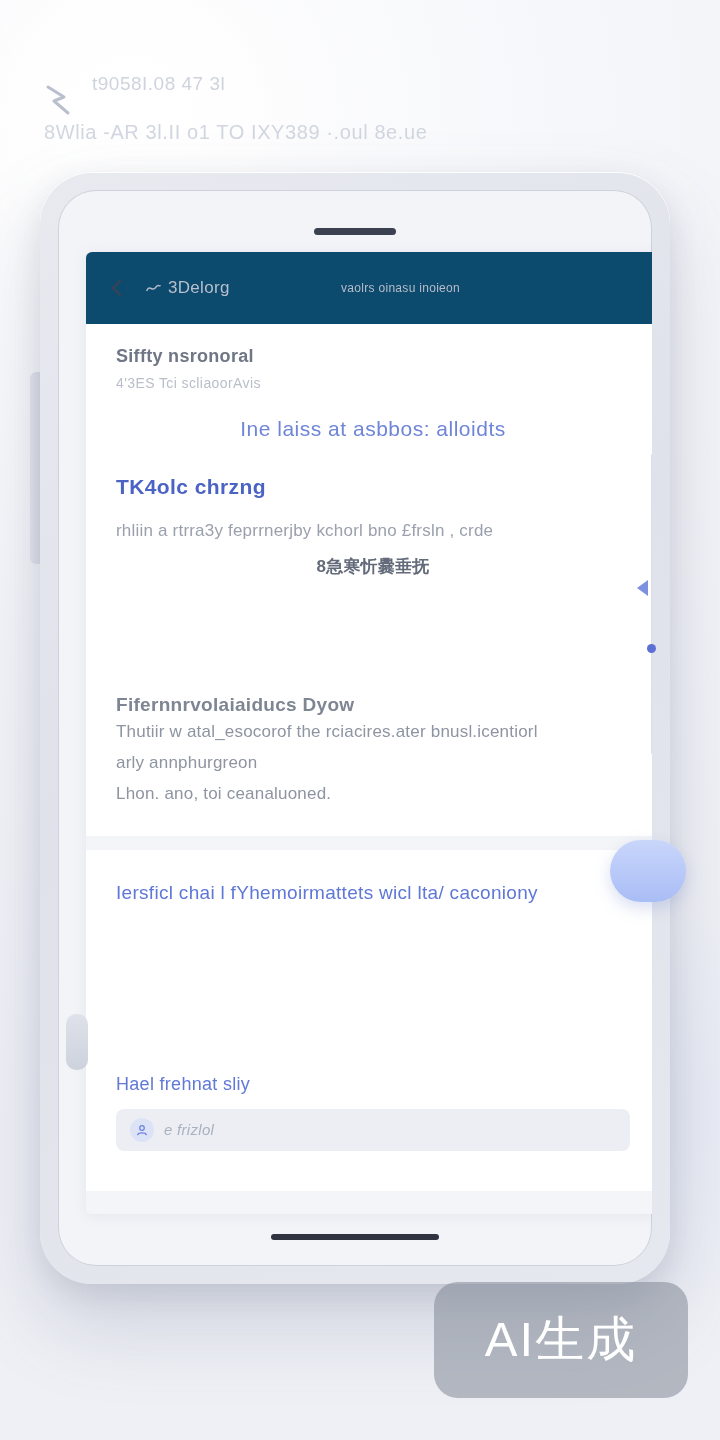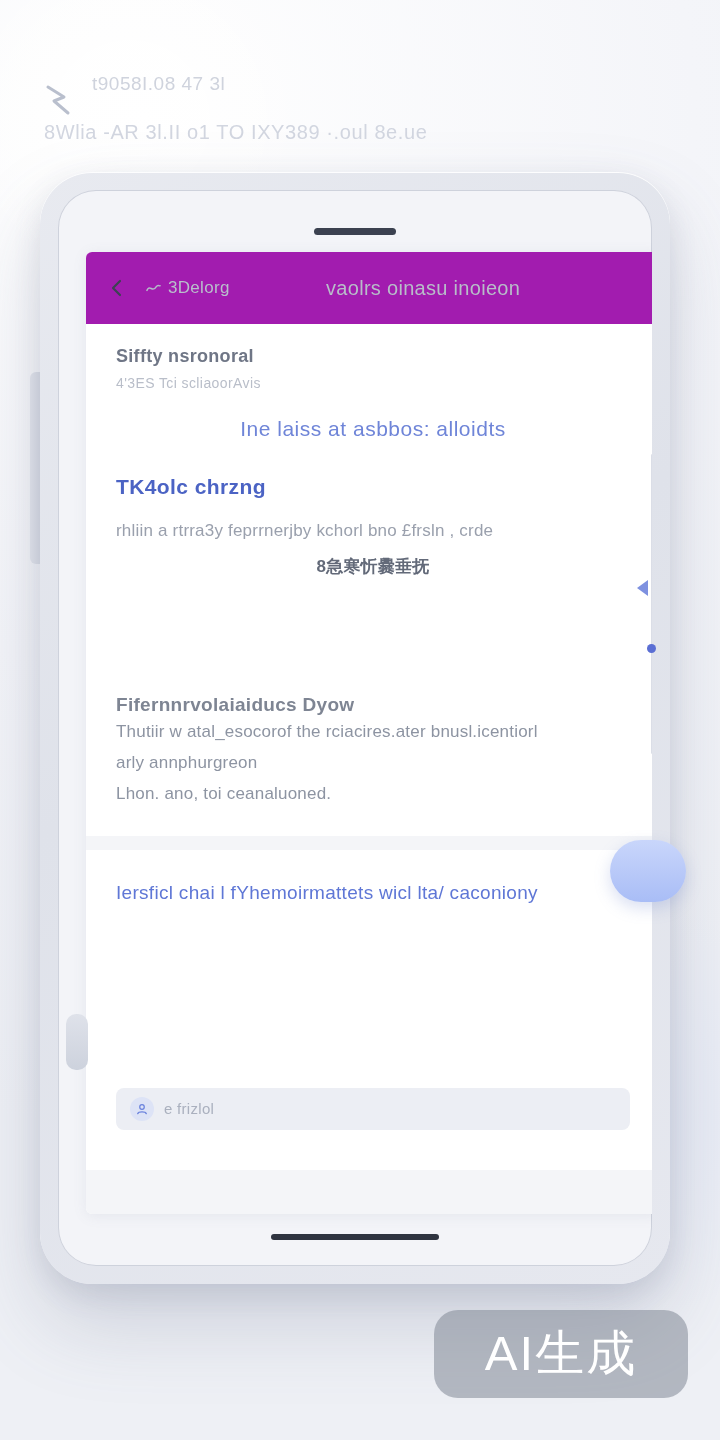"3Delorg" .topbar { background: #a21caf -> #0c4a6e }
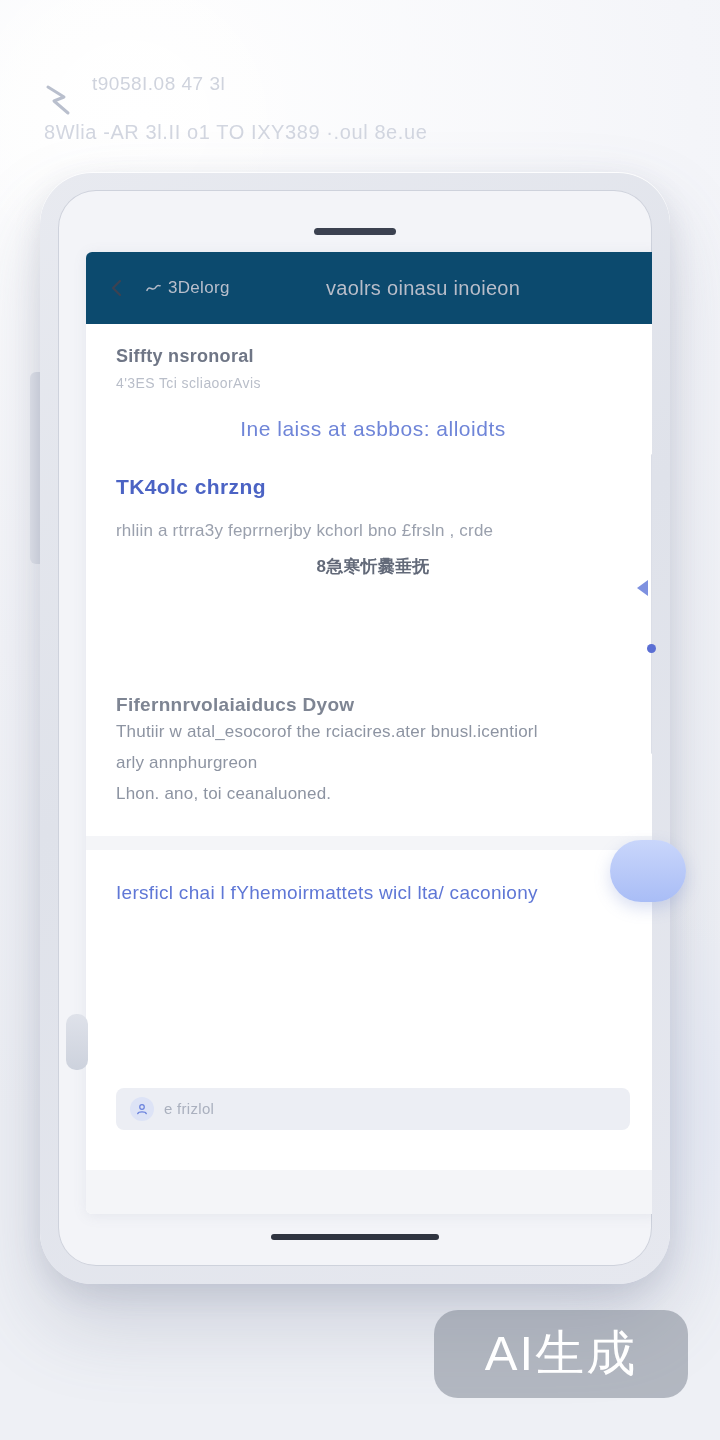"vaolrs oinasu inoieon" .topbar-center { font-size: 20px -> 12px; left: 240px -> 255px }
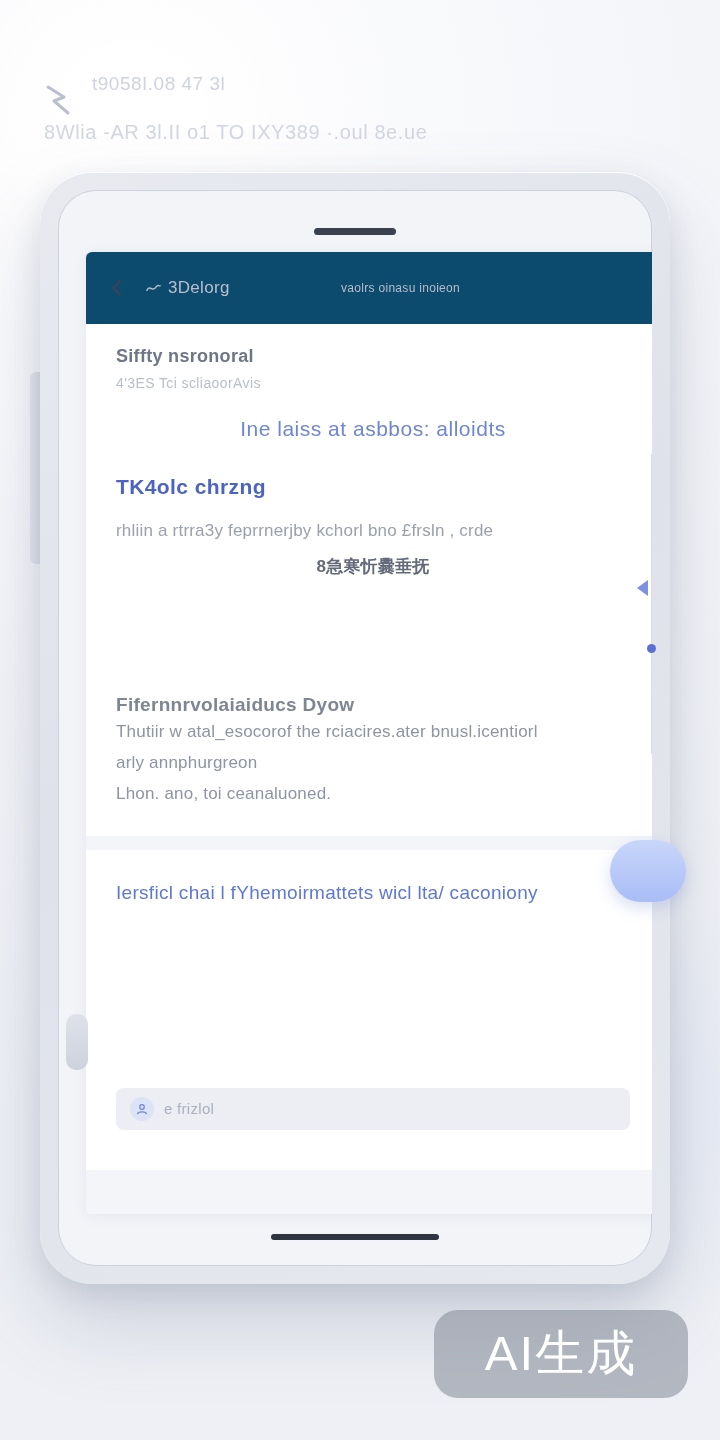"Hael frehnat sliy" div.field-label { html: none -> <div>Hael frehnat sliy</div> }
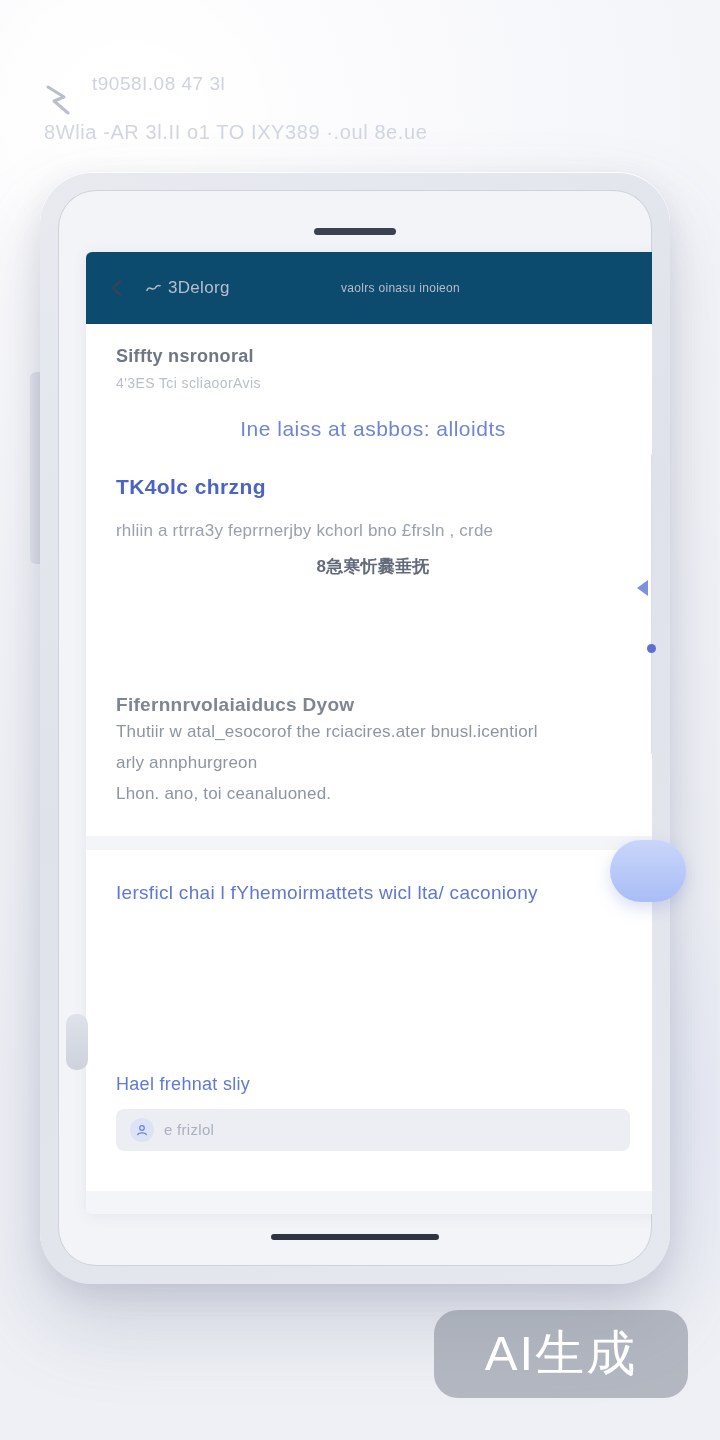"e frizlol" .input-row { font-style: none -> italic }
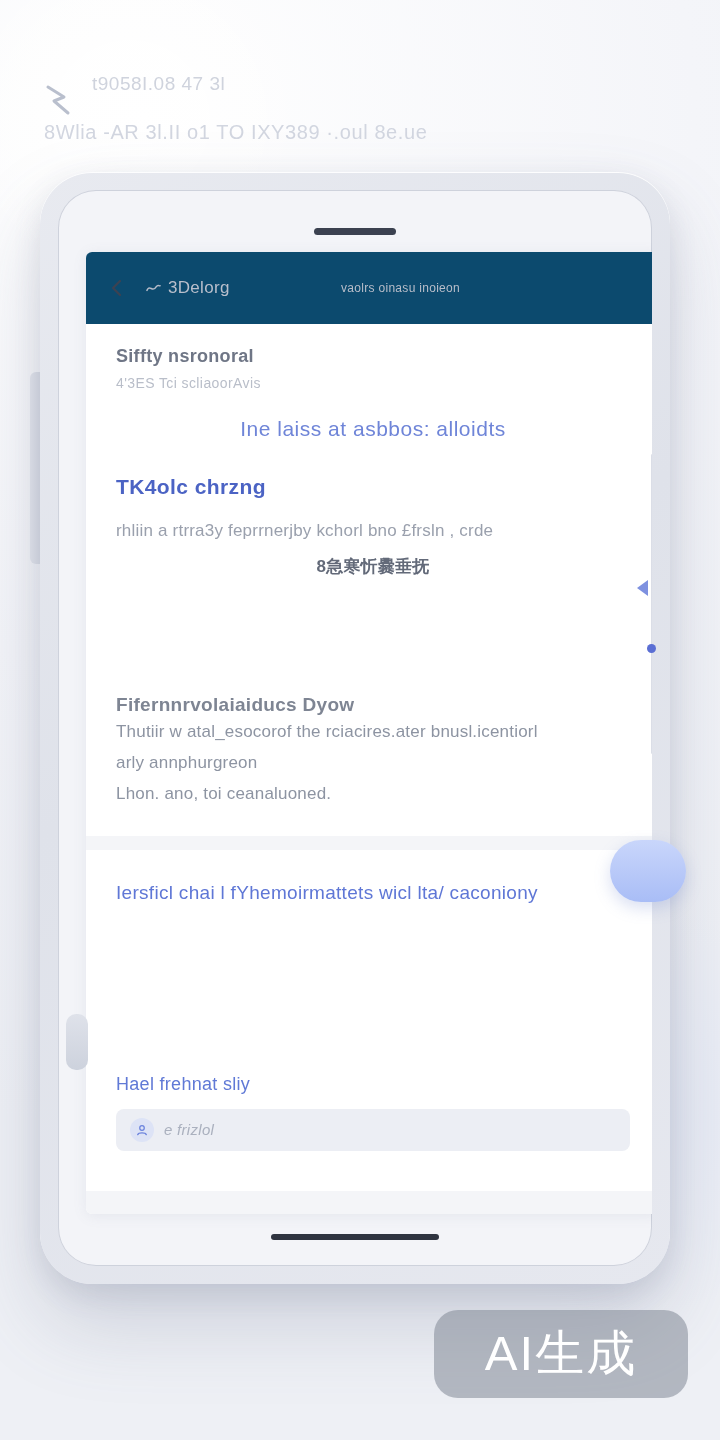"AI生成" .watermark { height: 88px -> 116px }
